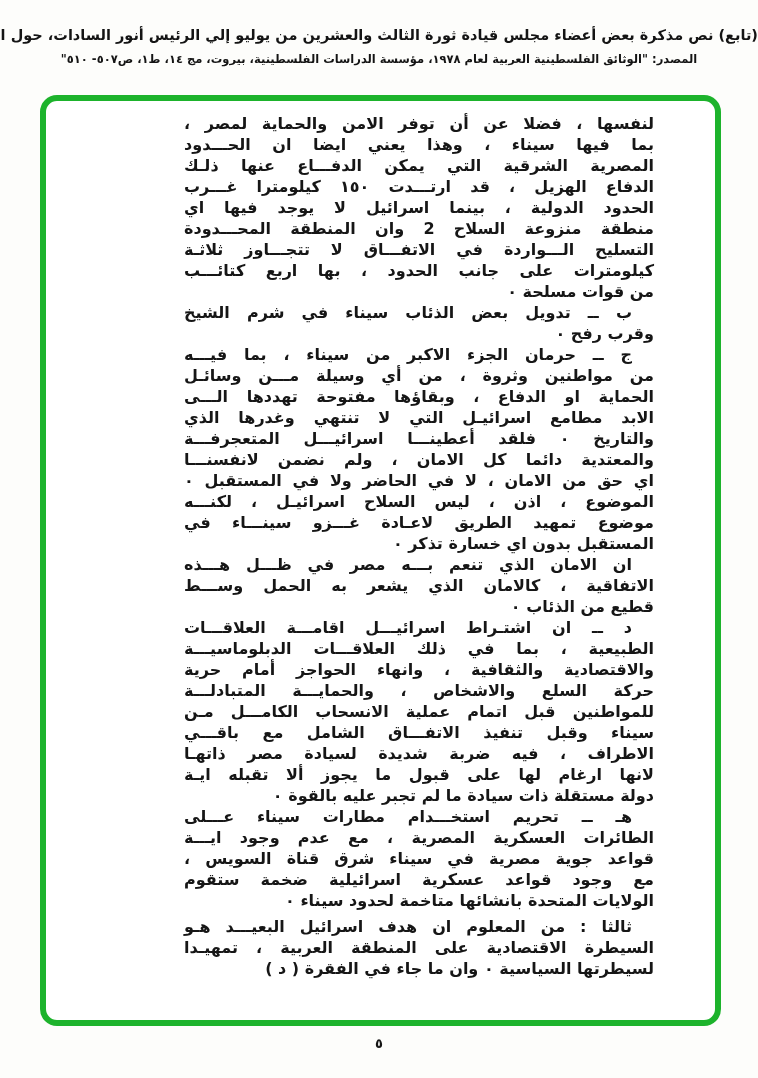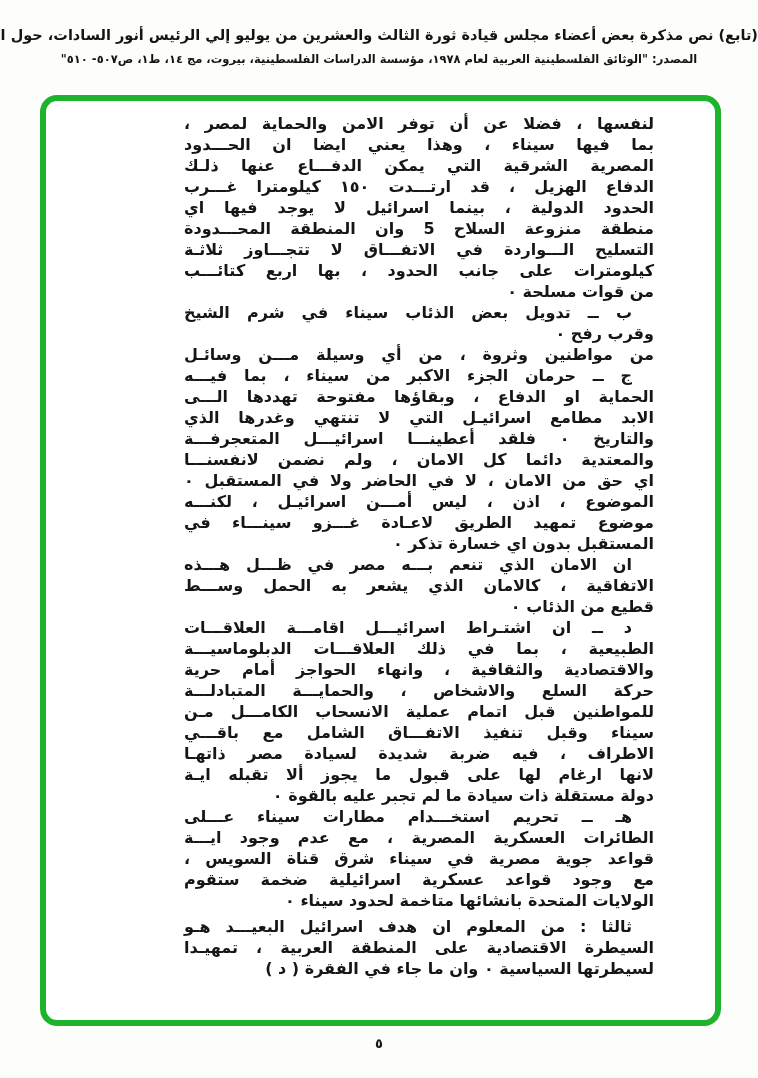"منطقة منزوعة السلاح 5 وان" div.line { text: 5 -> 2 }
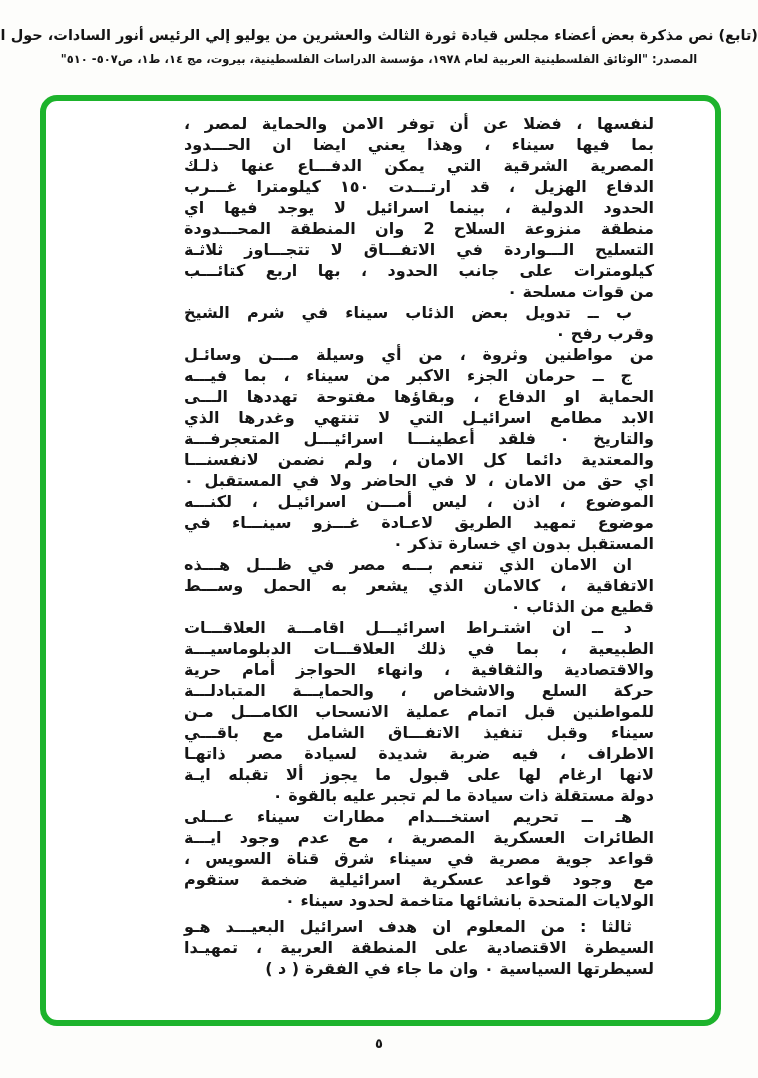"من مواطنين وثروة ، من" div.line { order: before "ج ــ حرمان الجزء الاكبر" -> after "ج ــ حرمان الجزء الاكبر" }
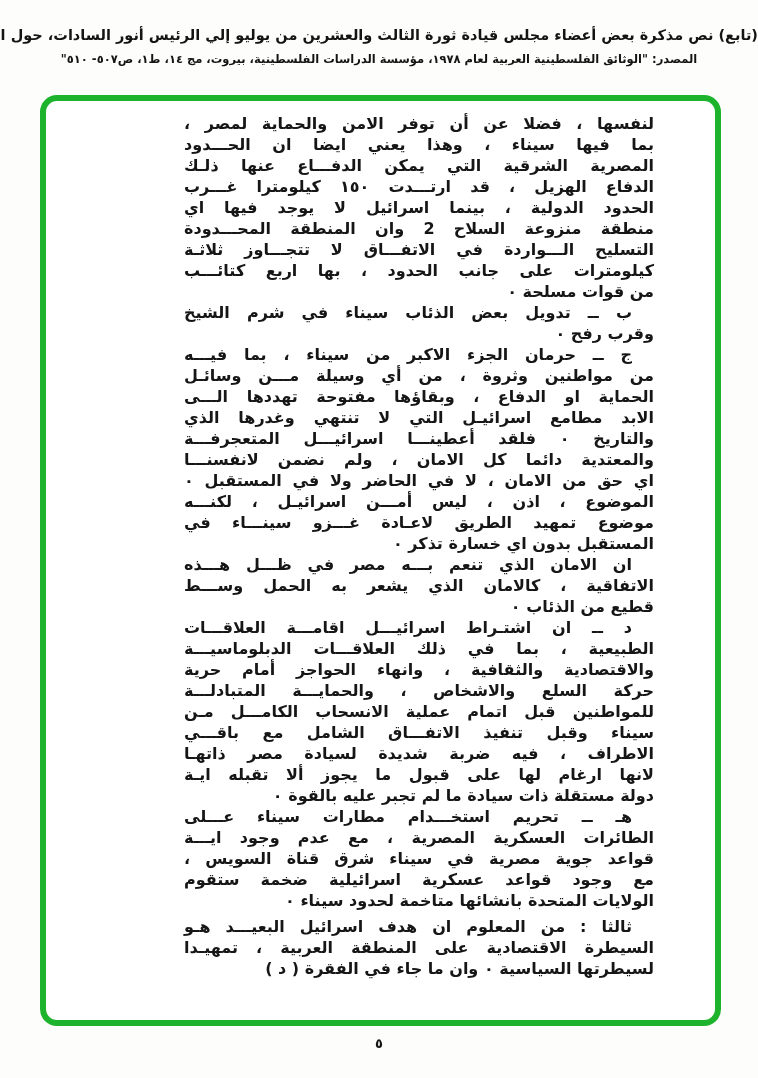"الموضوع ، اذن ، ليس" div.line { text: أمـــن -> السلاح }
